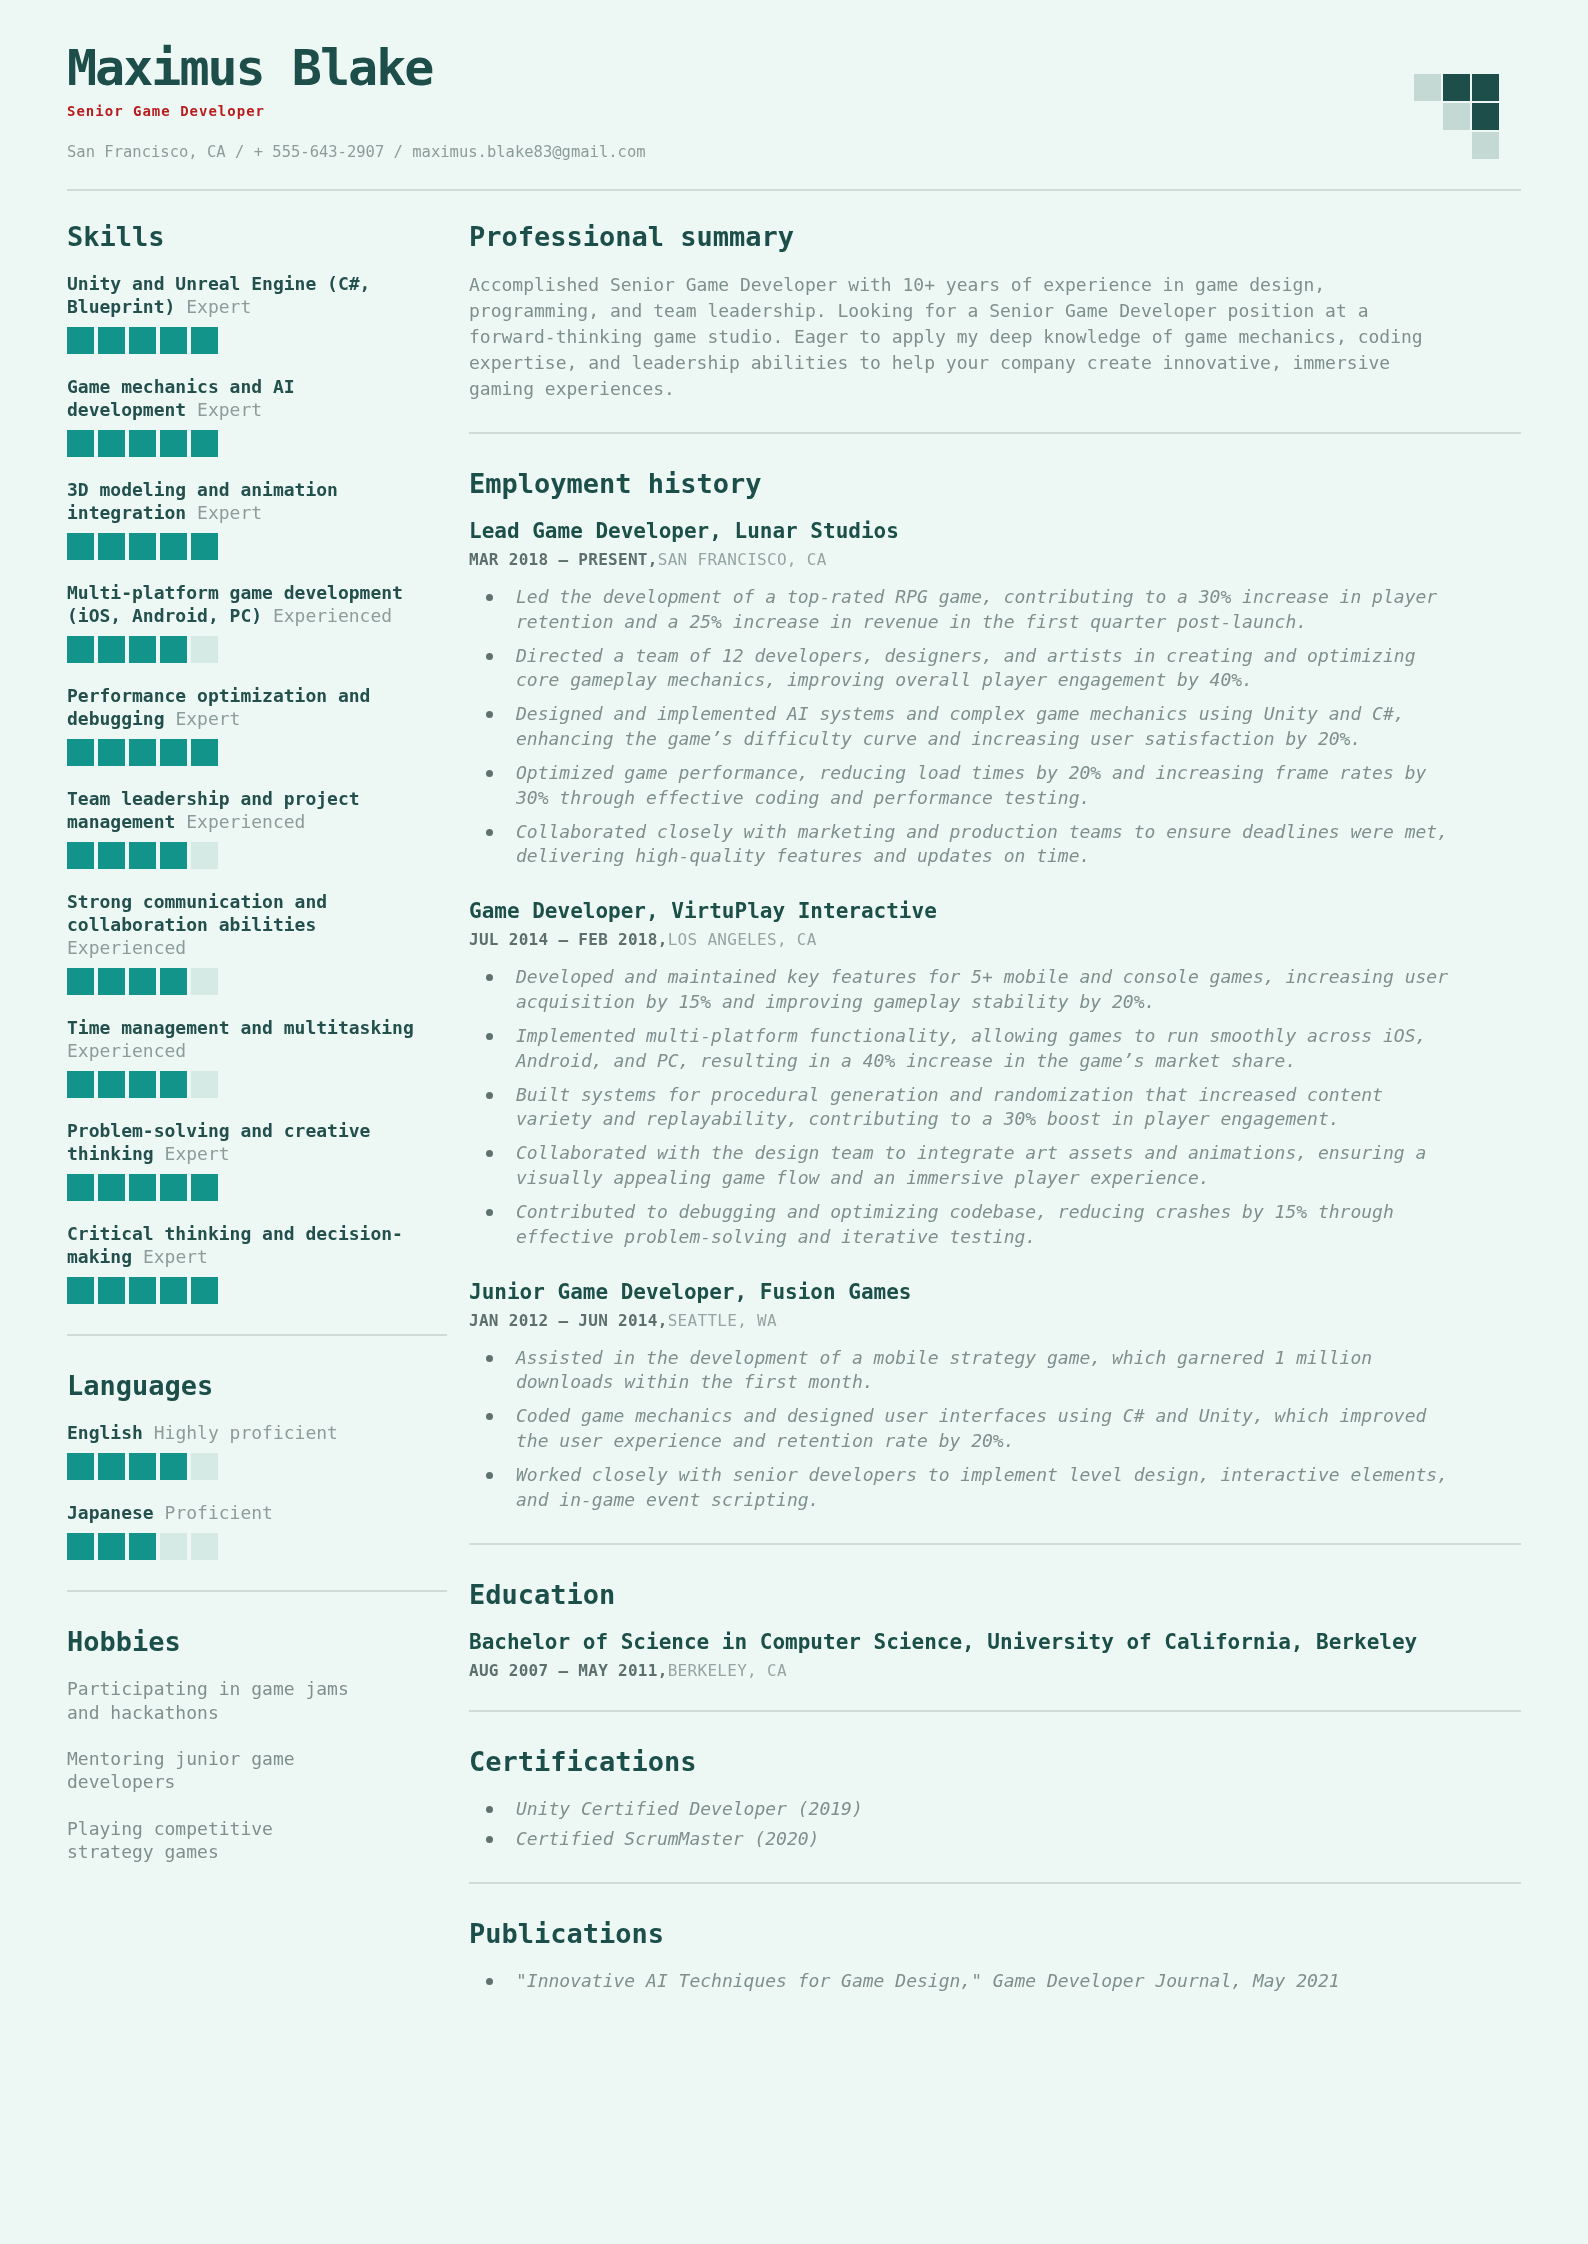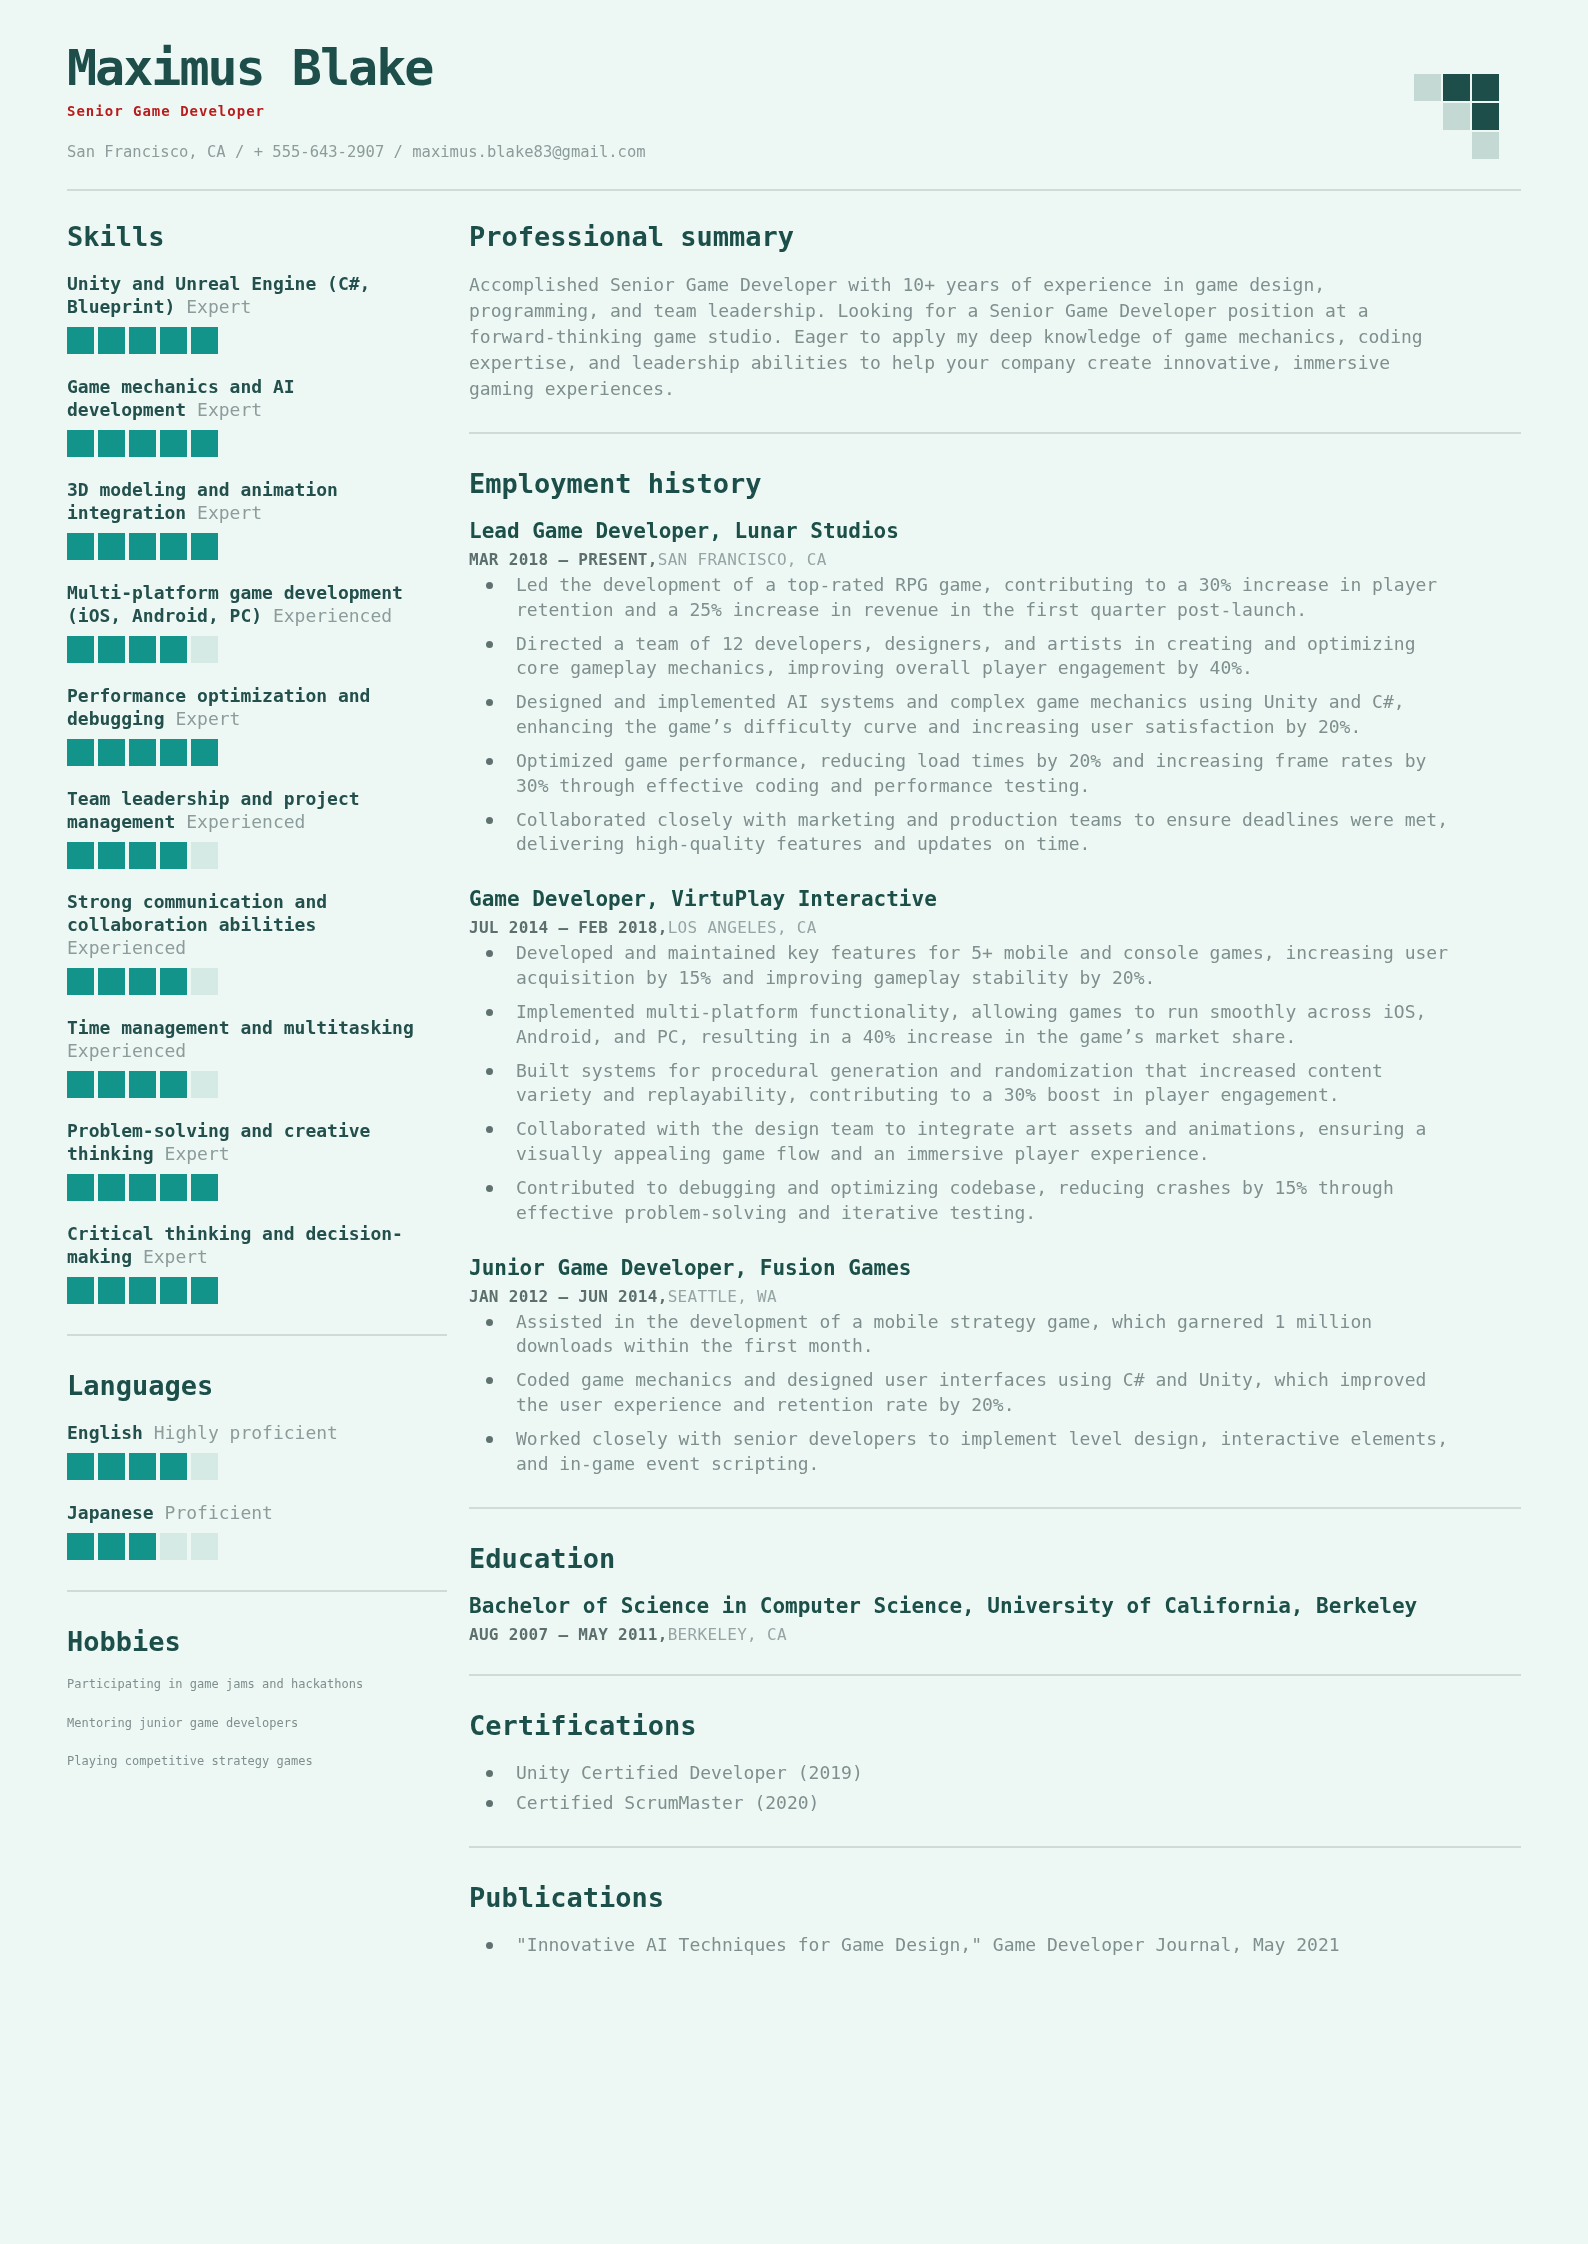"Led the development of a" ul.bullets { font-style: none -> italic; margin: 4px 0 0 0 -> 16px 0 0 0 }
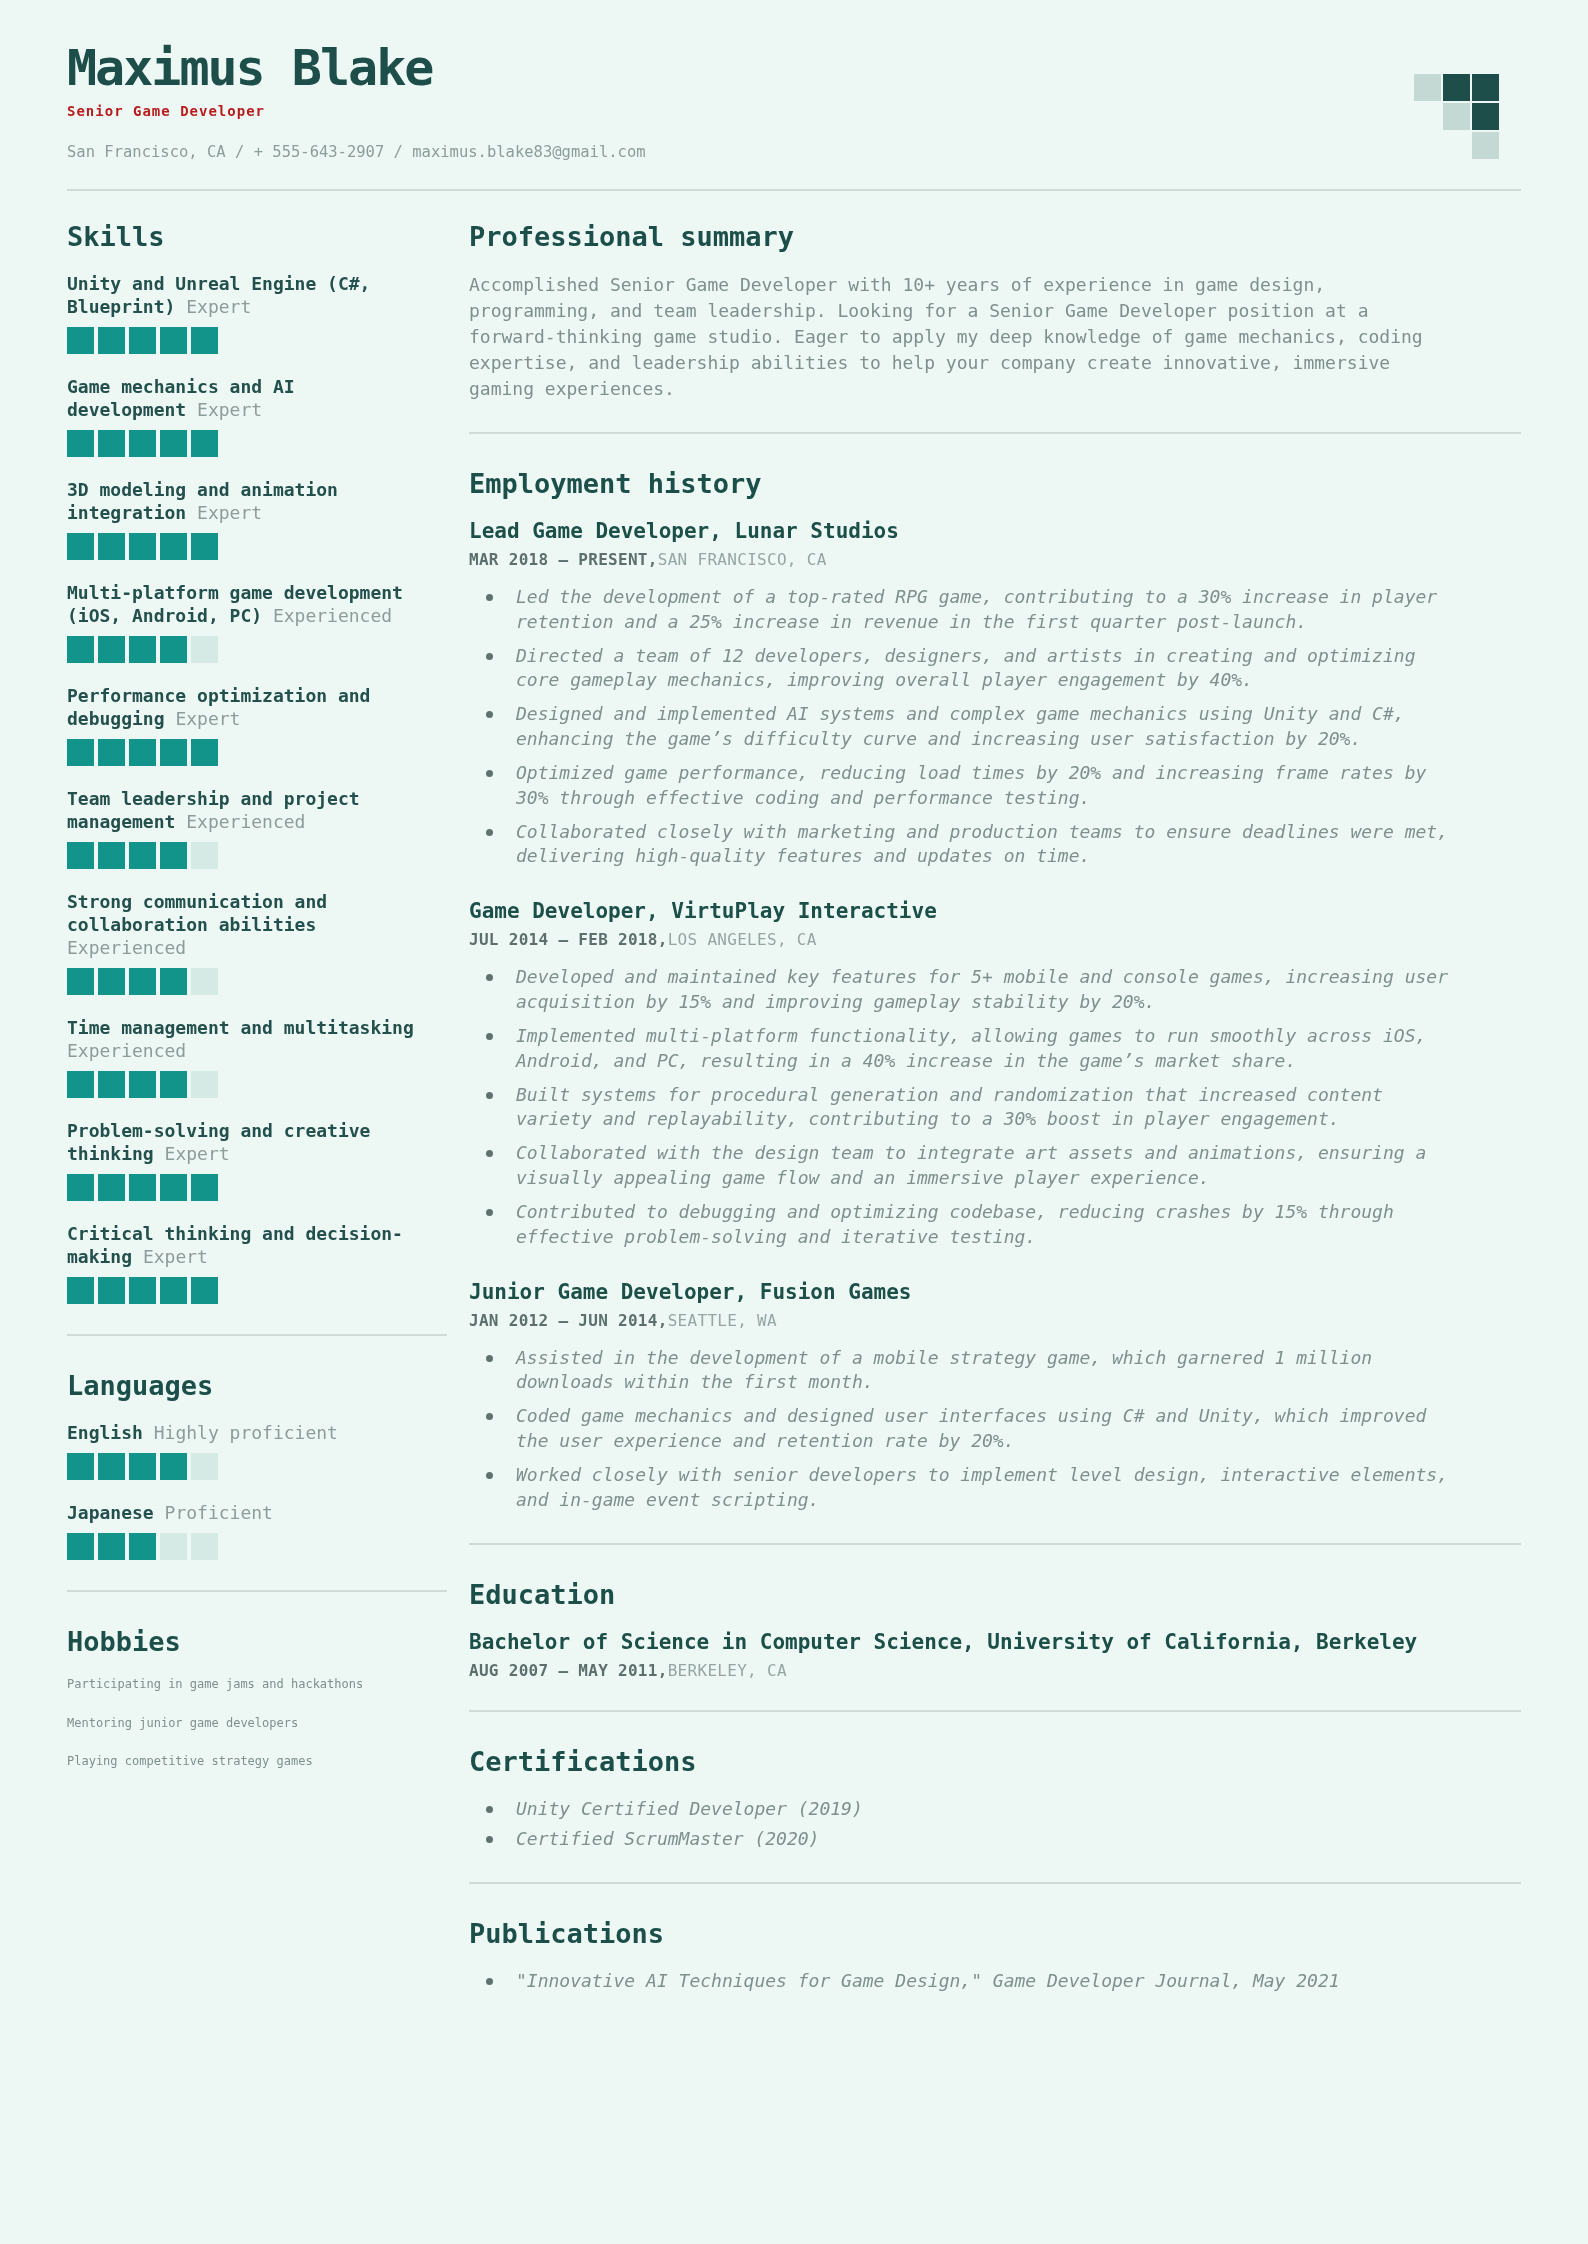"Participating in game jams and" .hobby-item { font-size: 12px -> 18px }
